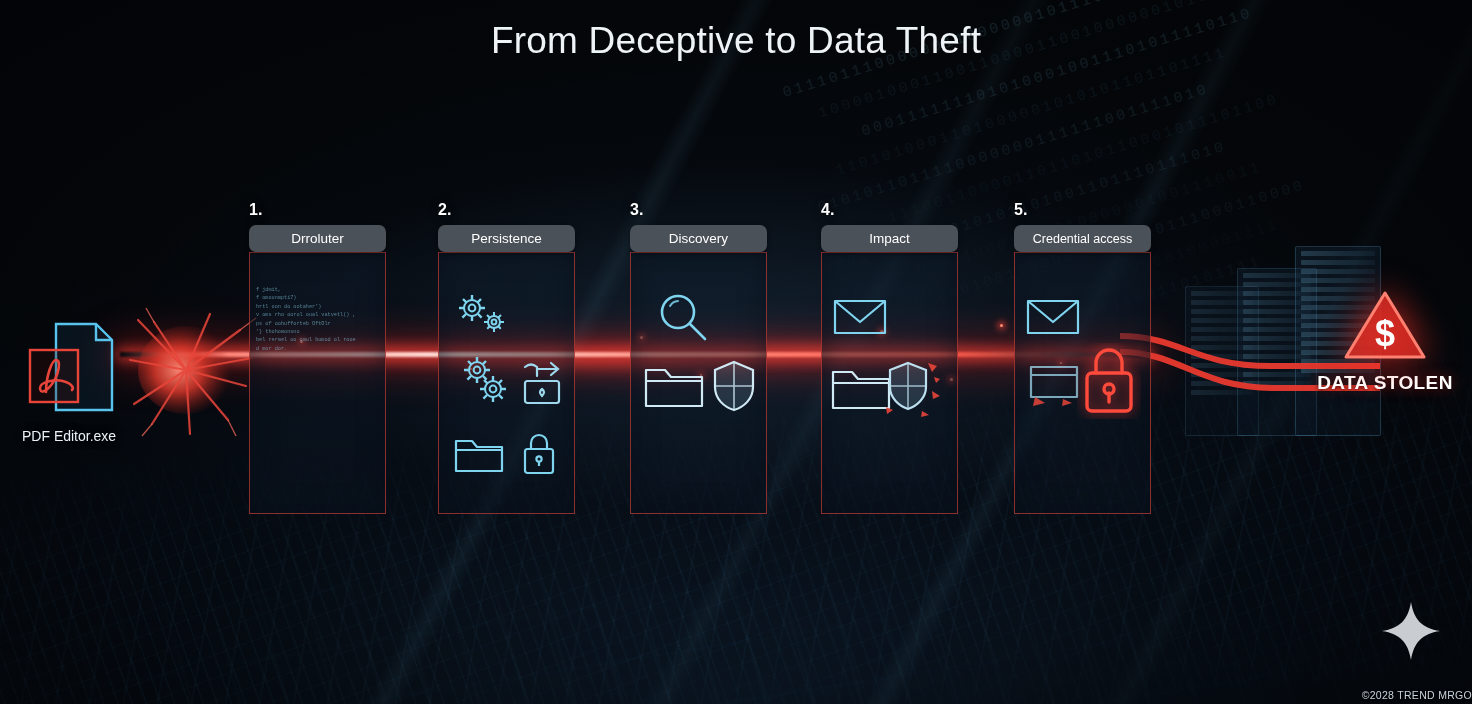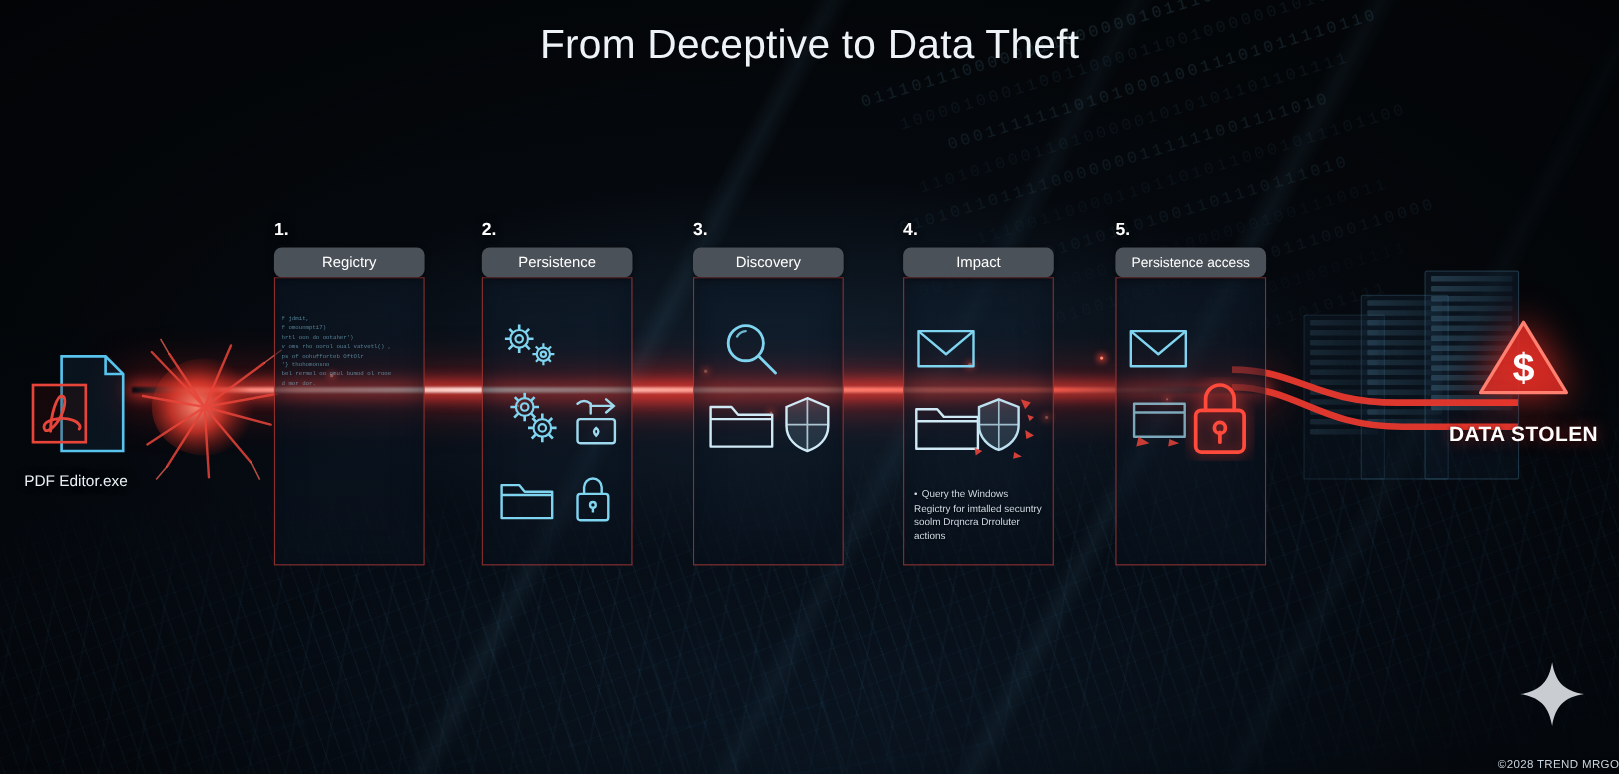"Regictry" div.card-pill { text: Regictry -> Drroluter }
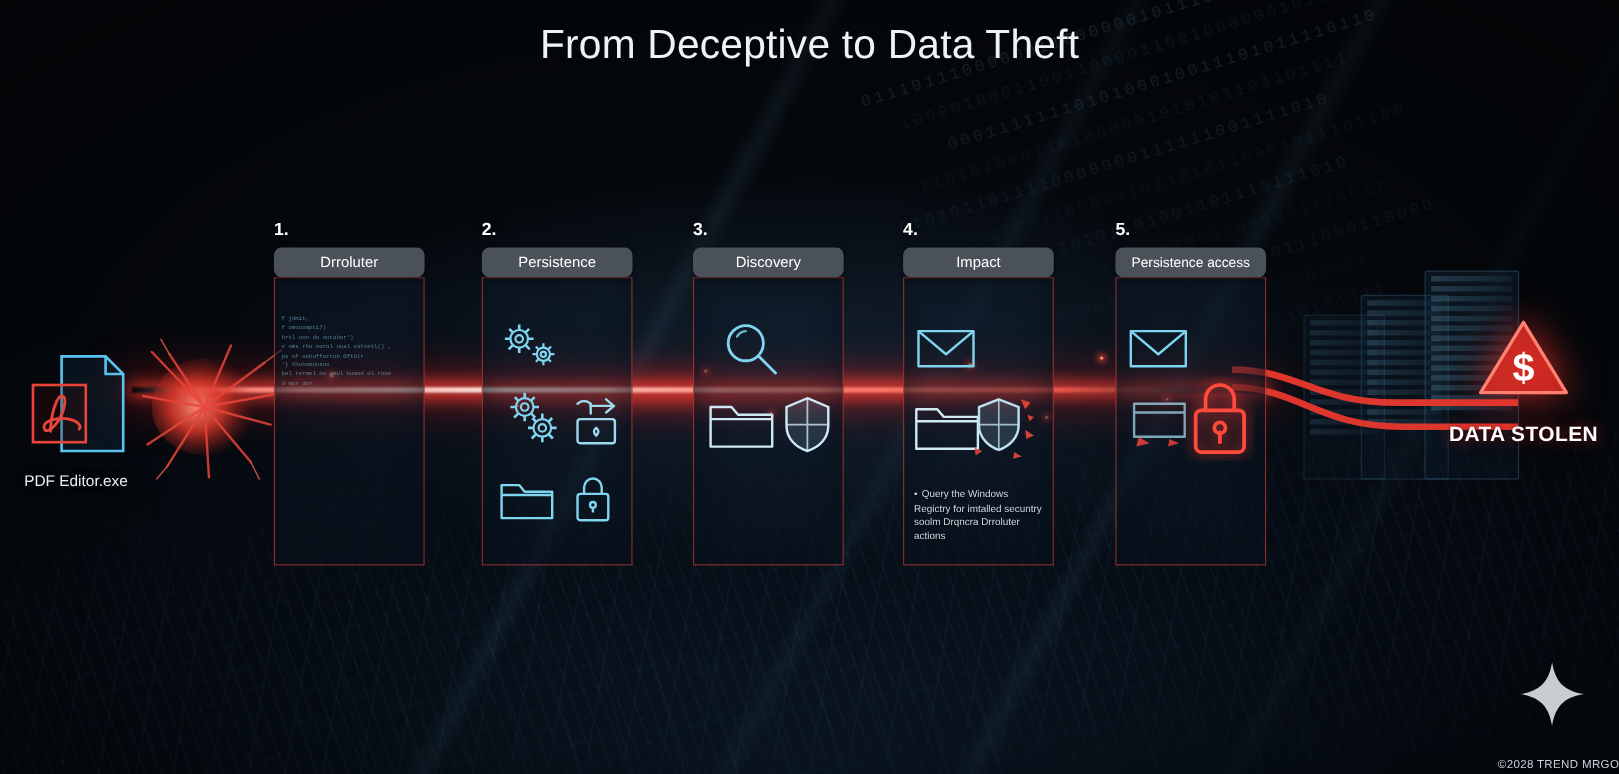"Persistence access" div.card-pill { text: Persistence -> Credential }
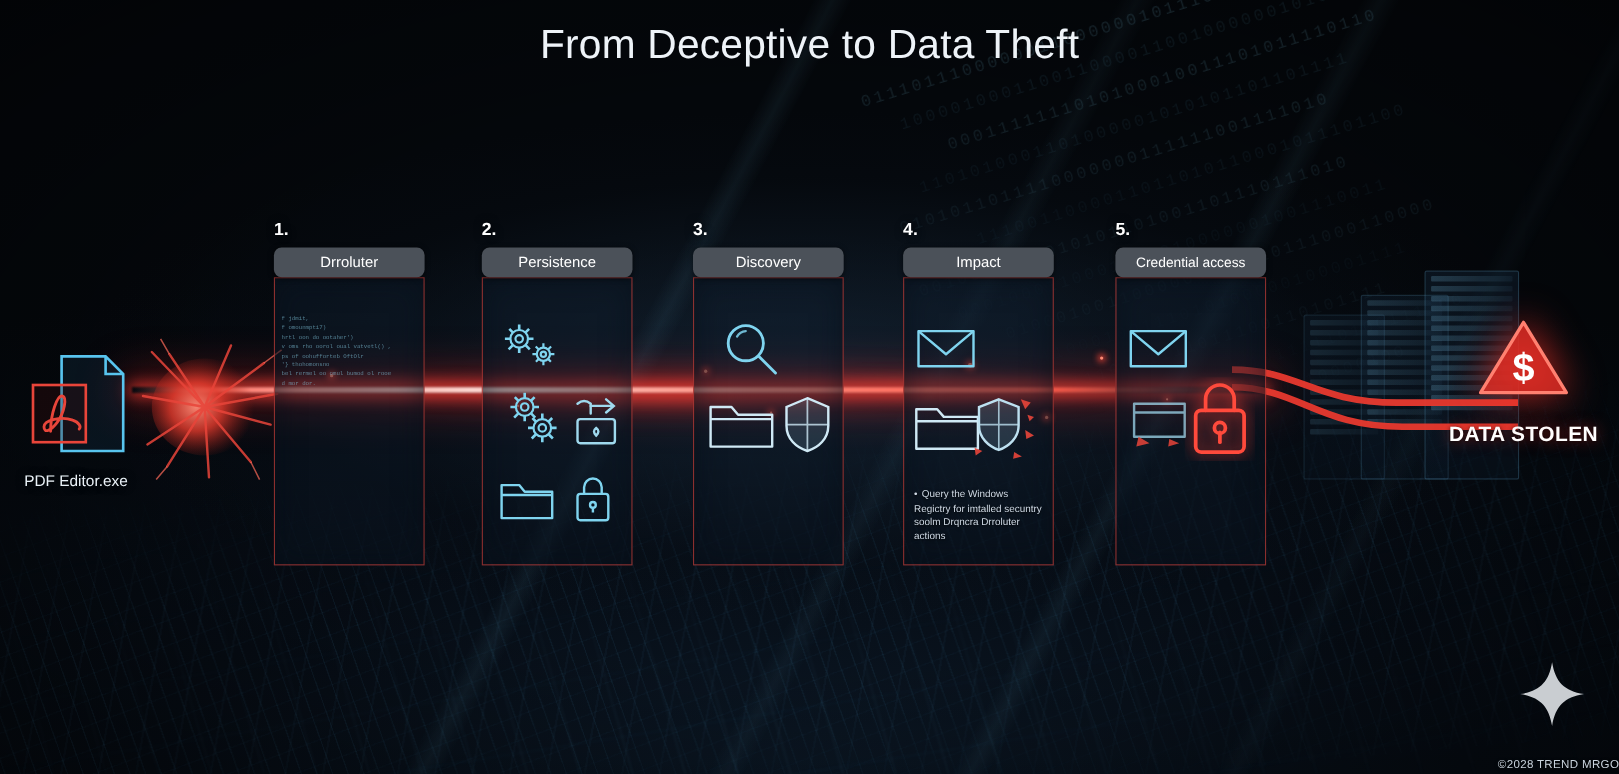"DATA STOLEN" .ds-label { margin-top: 16px -> 4px }
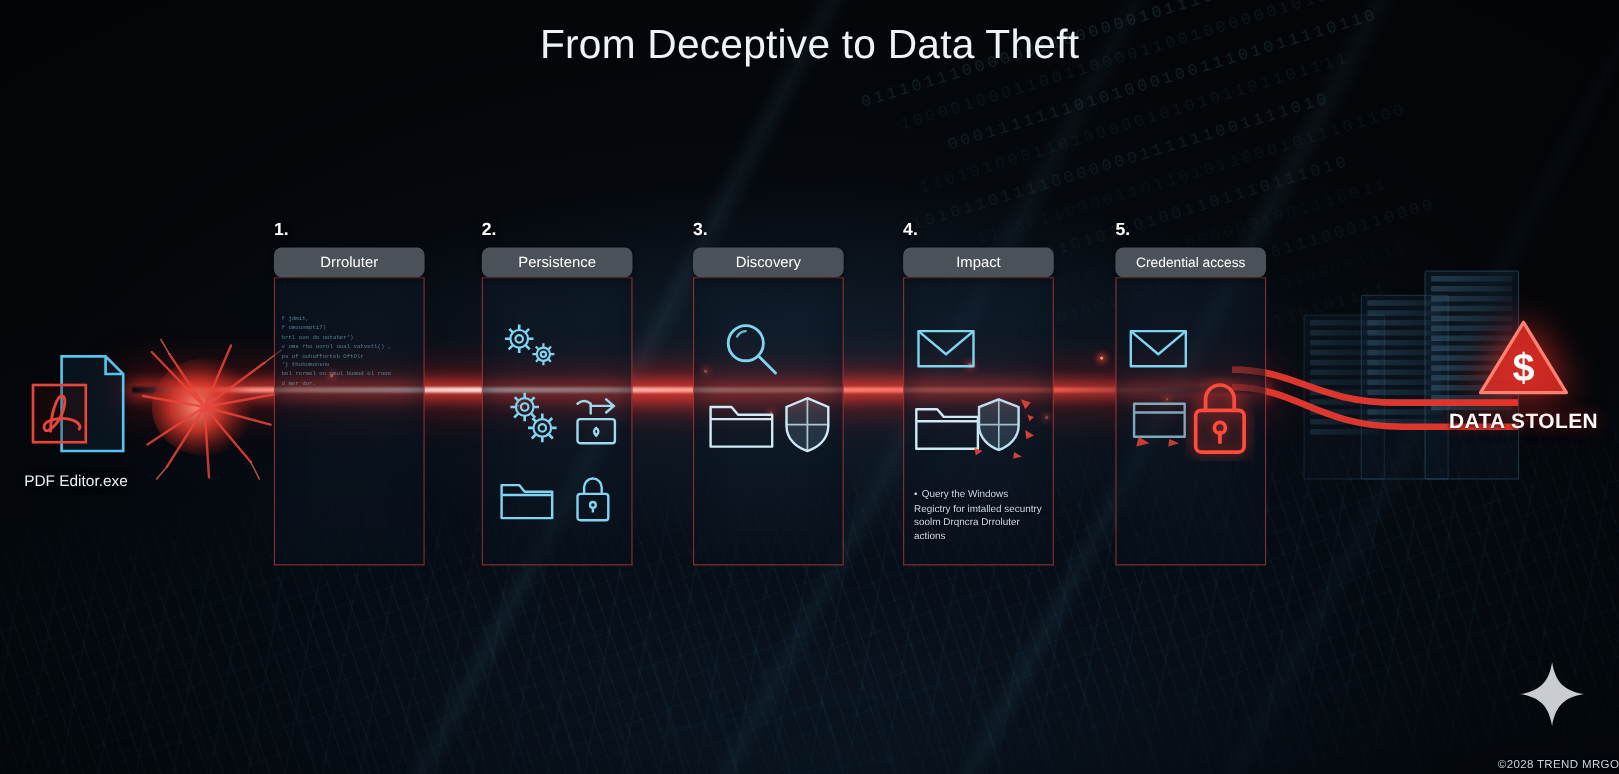"• Query the Windows Regictry" div.card-note { html: <div><span>•</span><span>Query the Windows Regictry for imtalled secuntry soolm Drqncra Drroluter actions</span></div> -> none }
